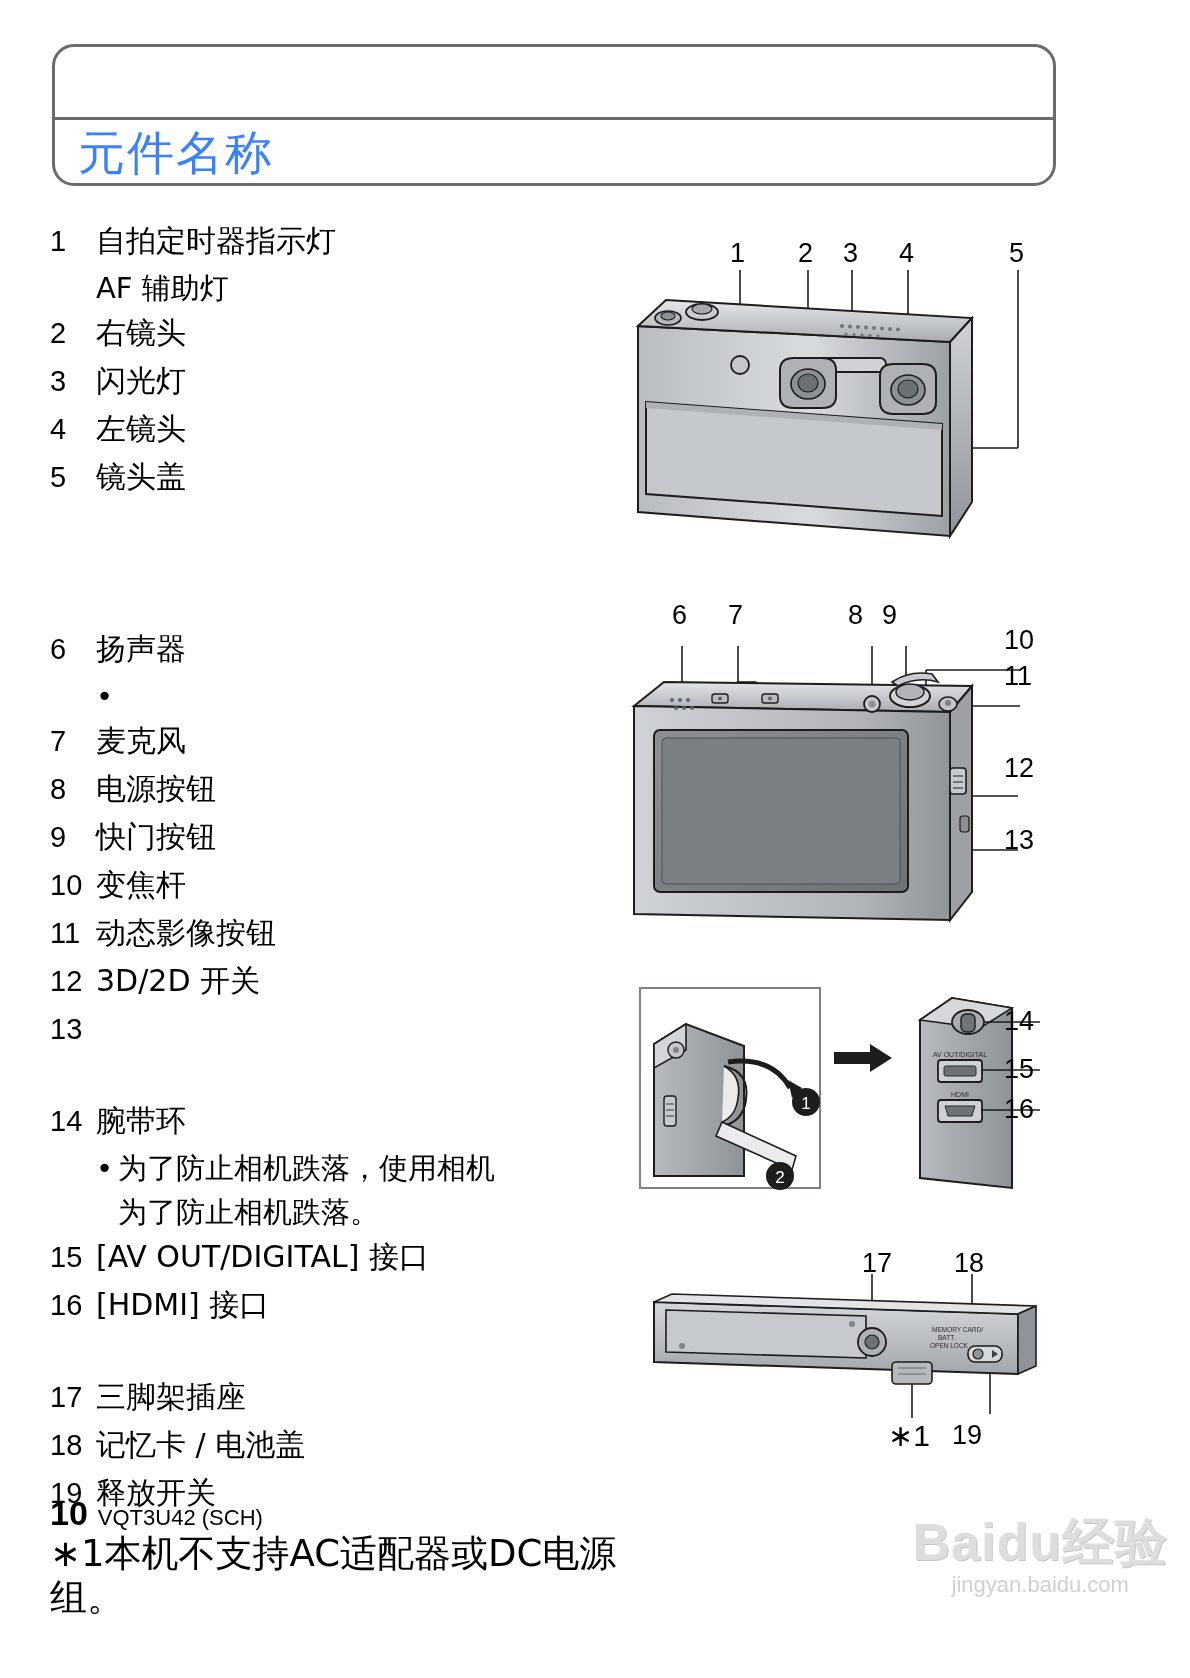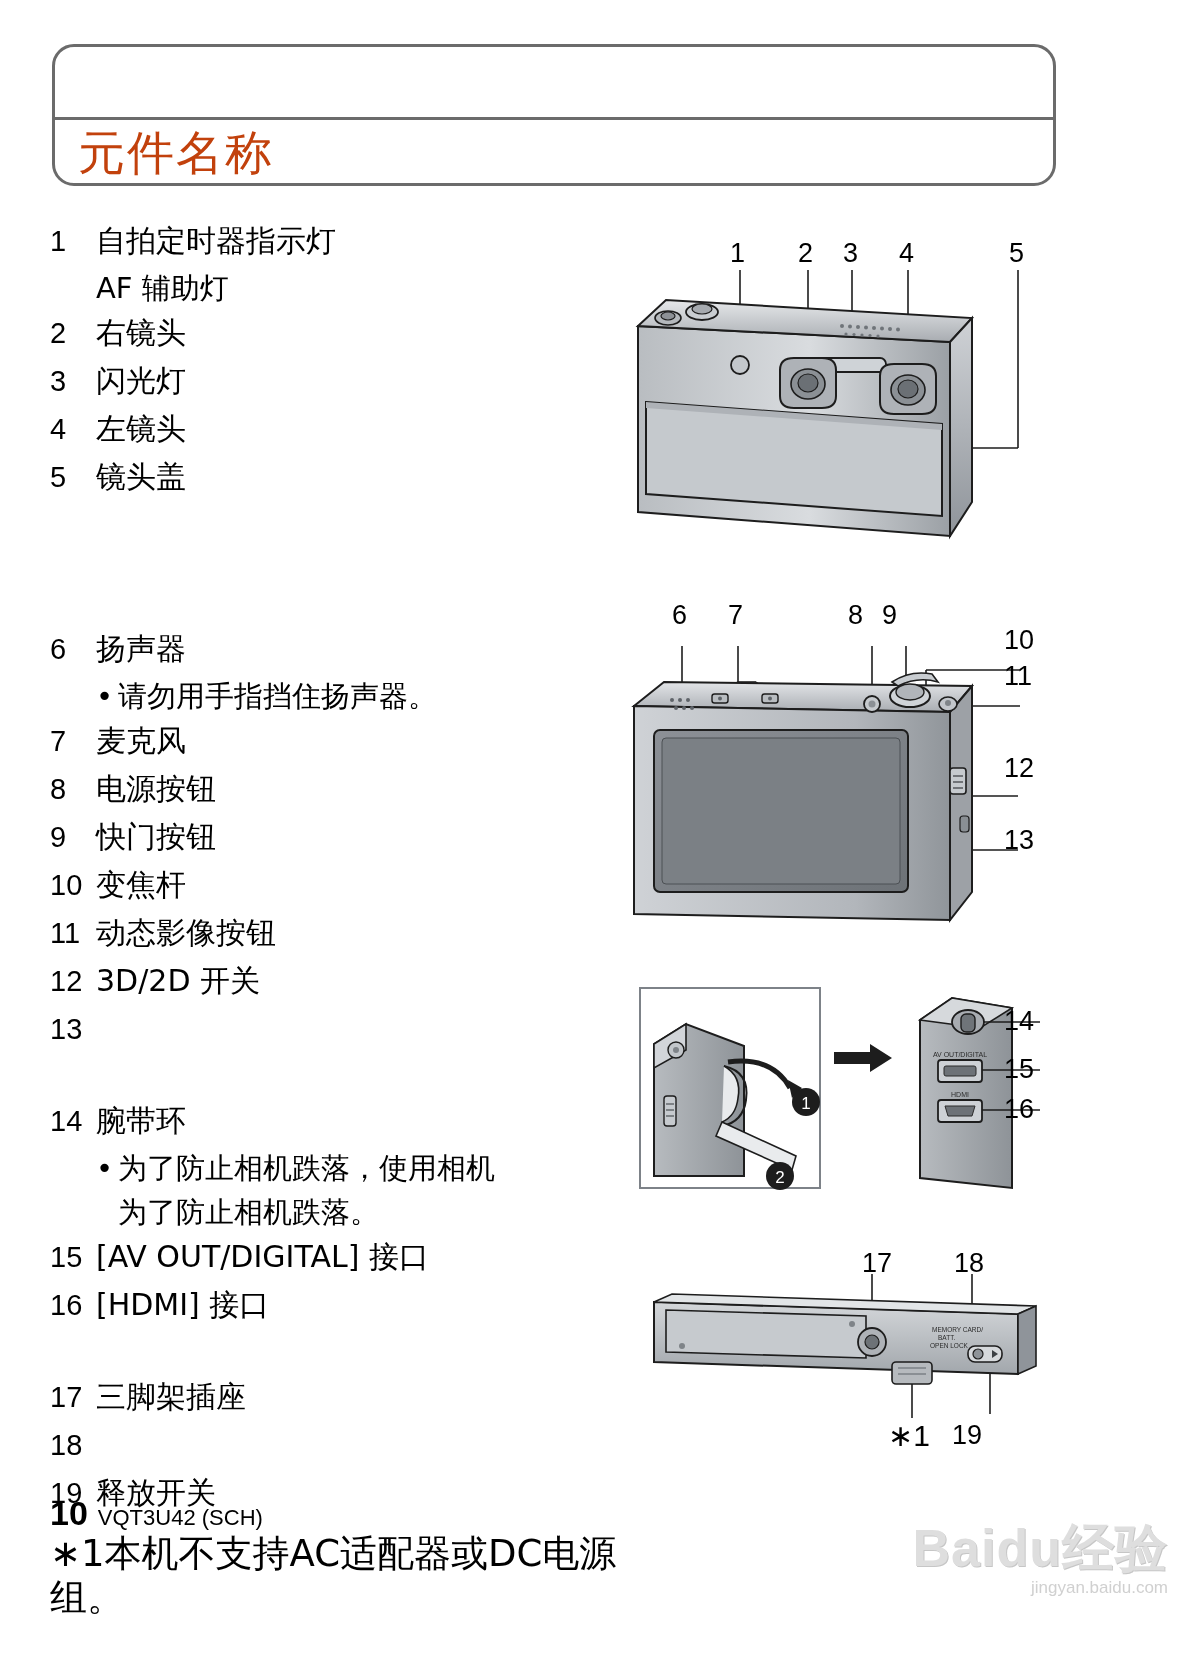"元件名称" .header-title { color: #c2410c -> #3b82f6 }
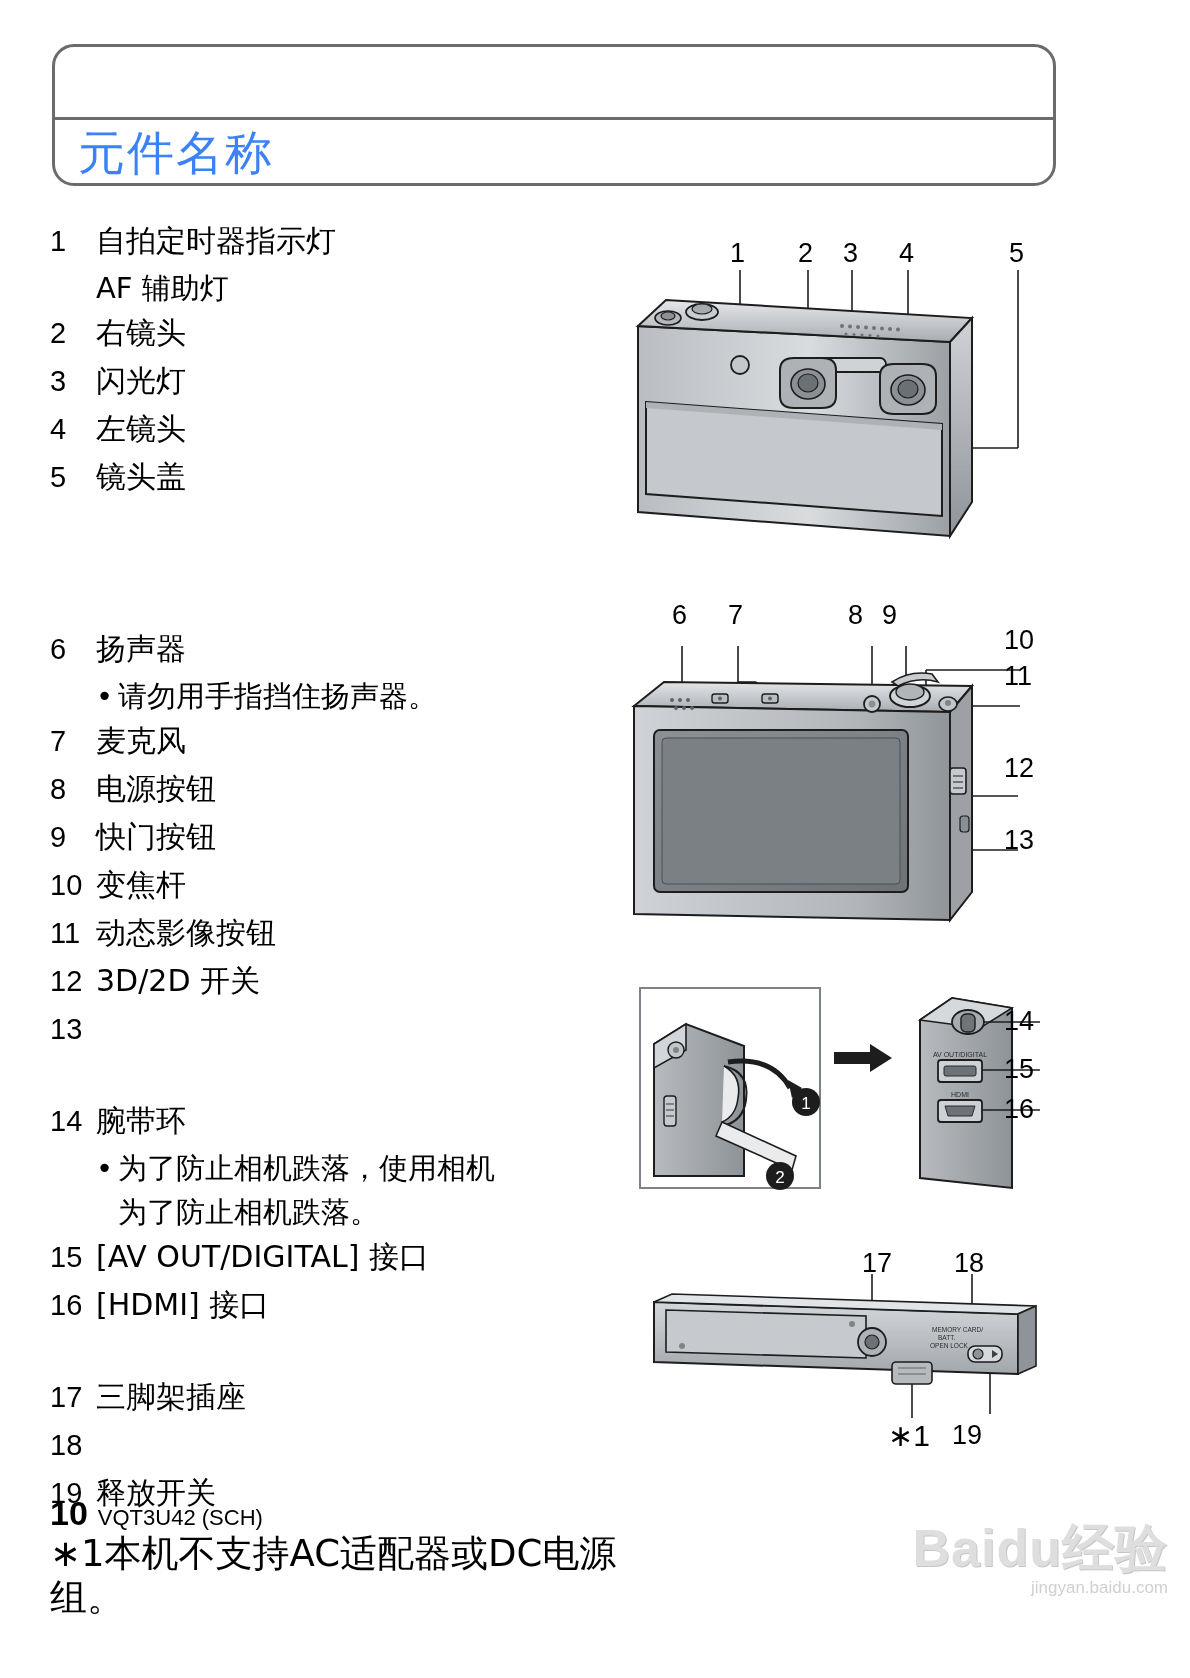"请勿用手指挡住扬声器。" span { html: <span>请勿用手指挡住扬声器。</span> -> none }
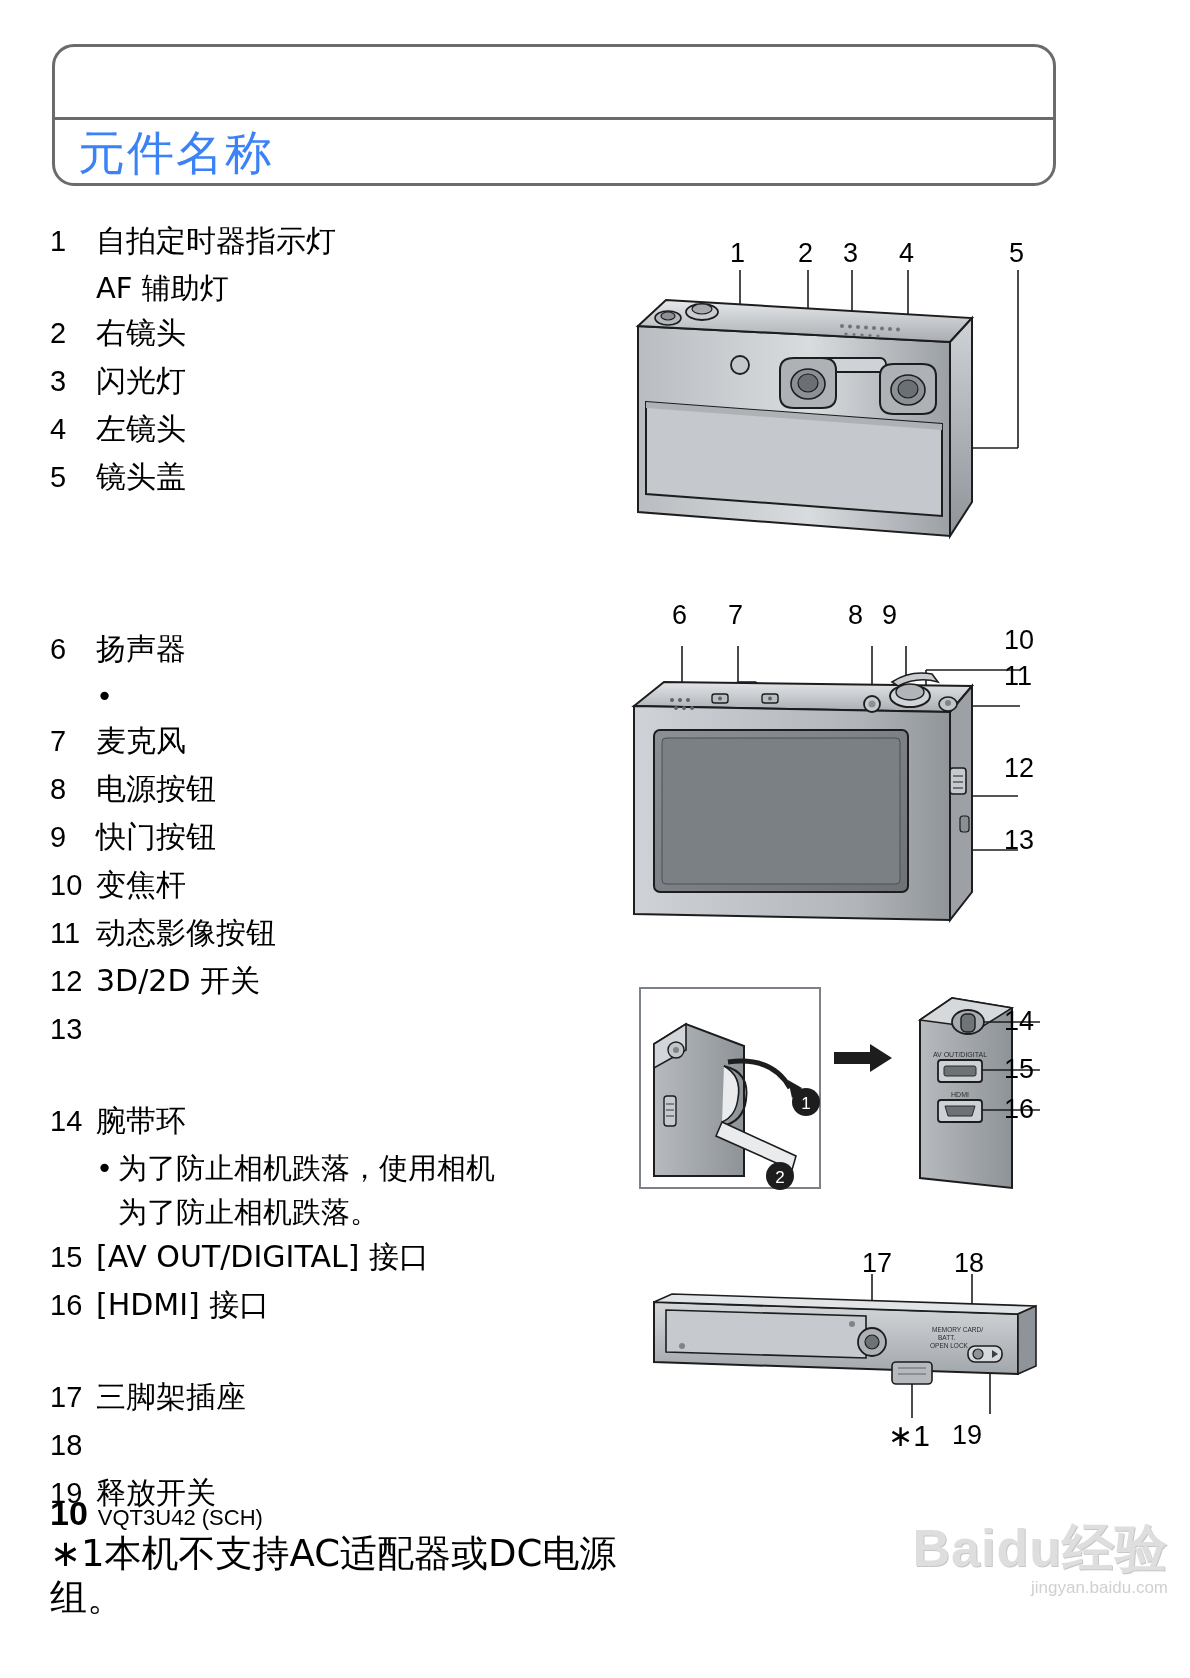"记忆卡 / 电池盖" div.txt { html: none -> <div>记忆卡 / 电池盖</div> }
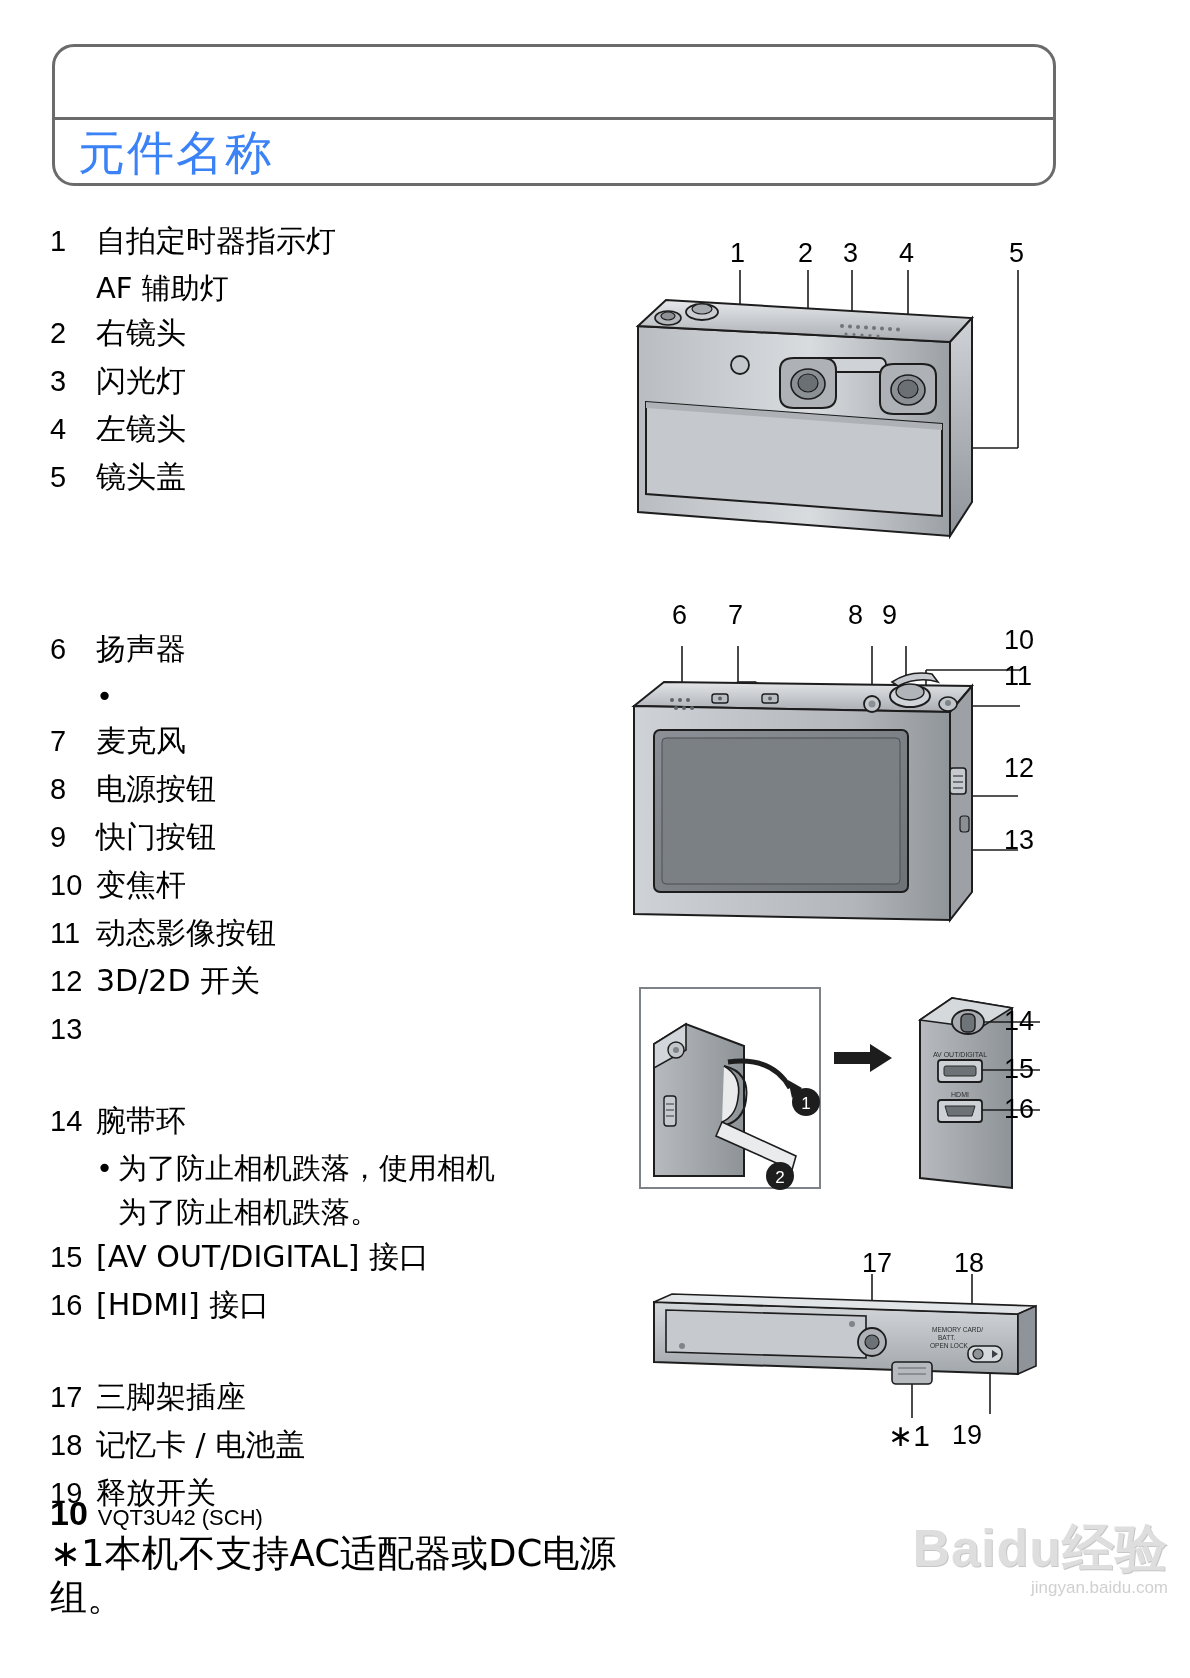"jingyan.baidu.com" .wm-sub { font-size: 17px -> 22px; text-align: none -> center }
